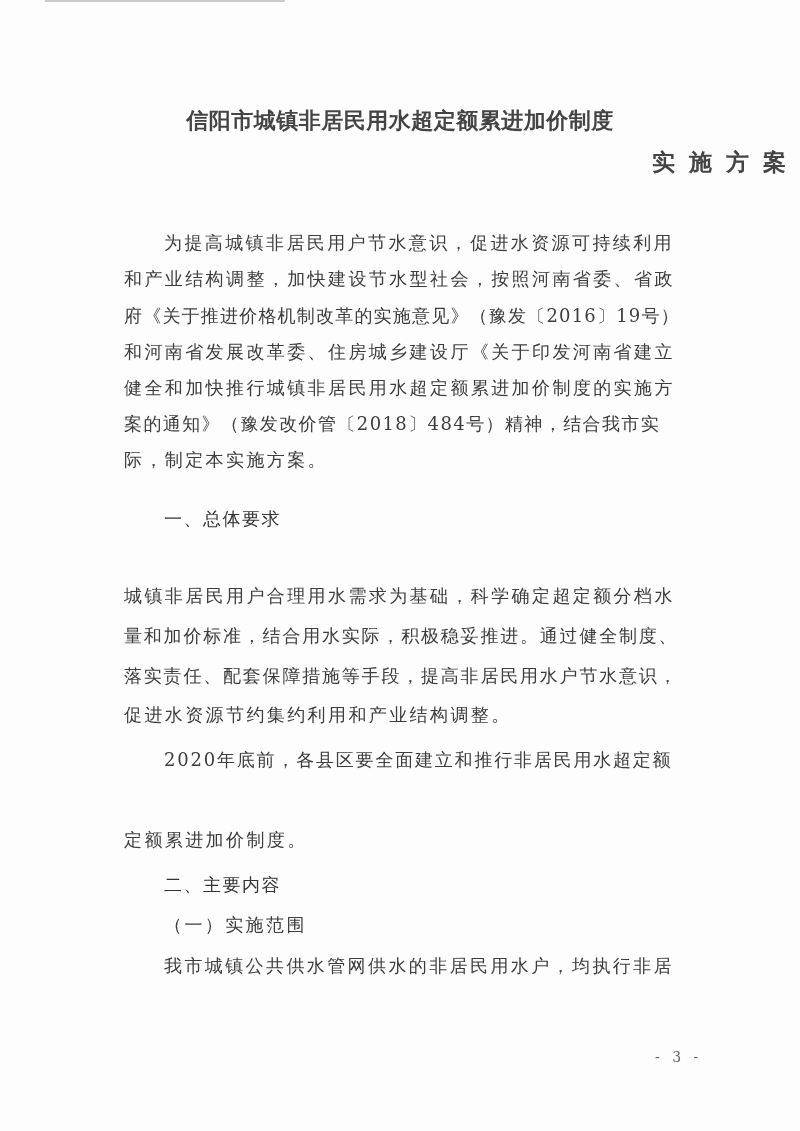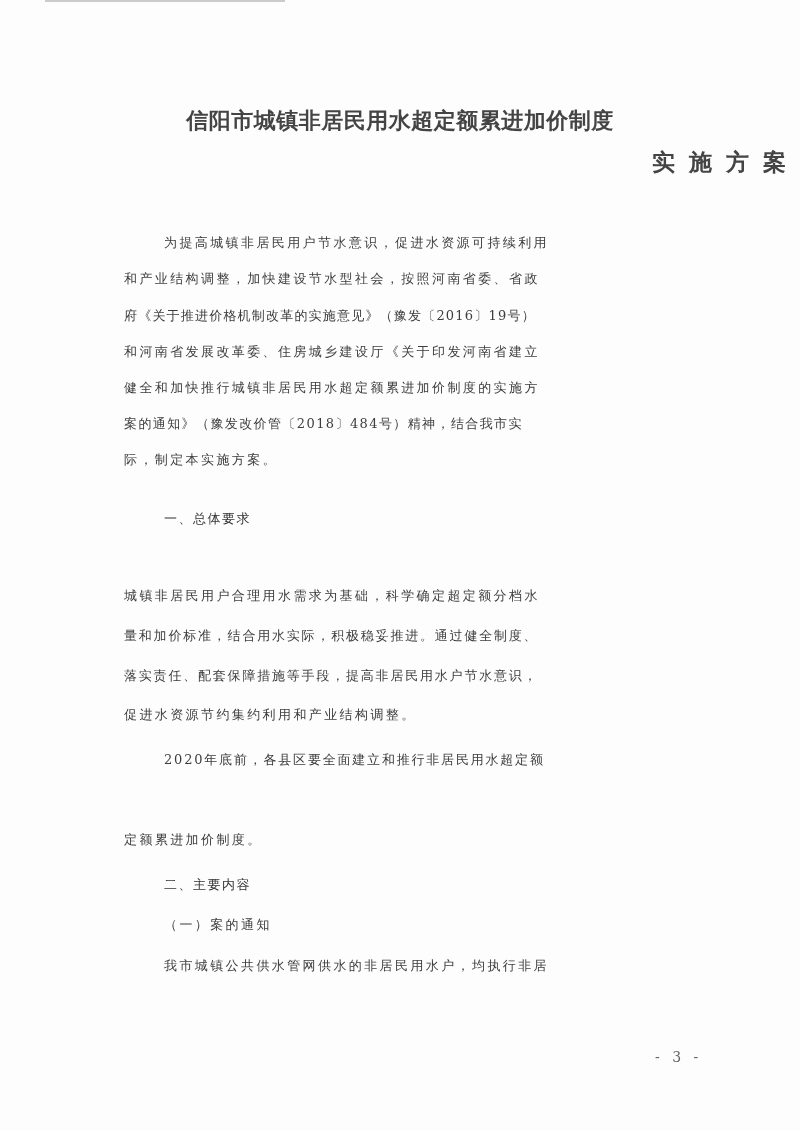"为提高城镇非居民用户节水意识，促进水资源可持续利用" .line { font-size: 13px -> 18px }
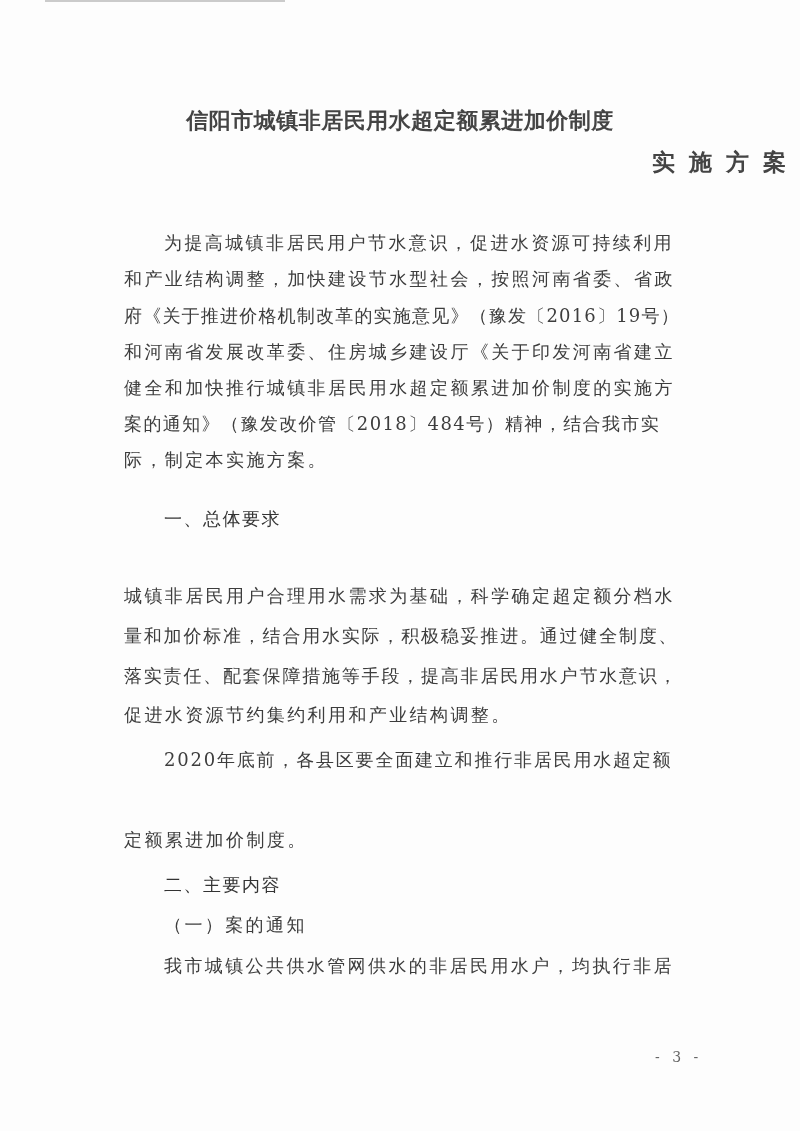"（一）案的通知" div.line { text: 案的通知 -> 实施范围 }
